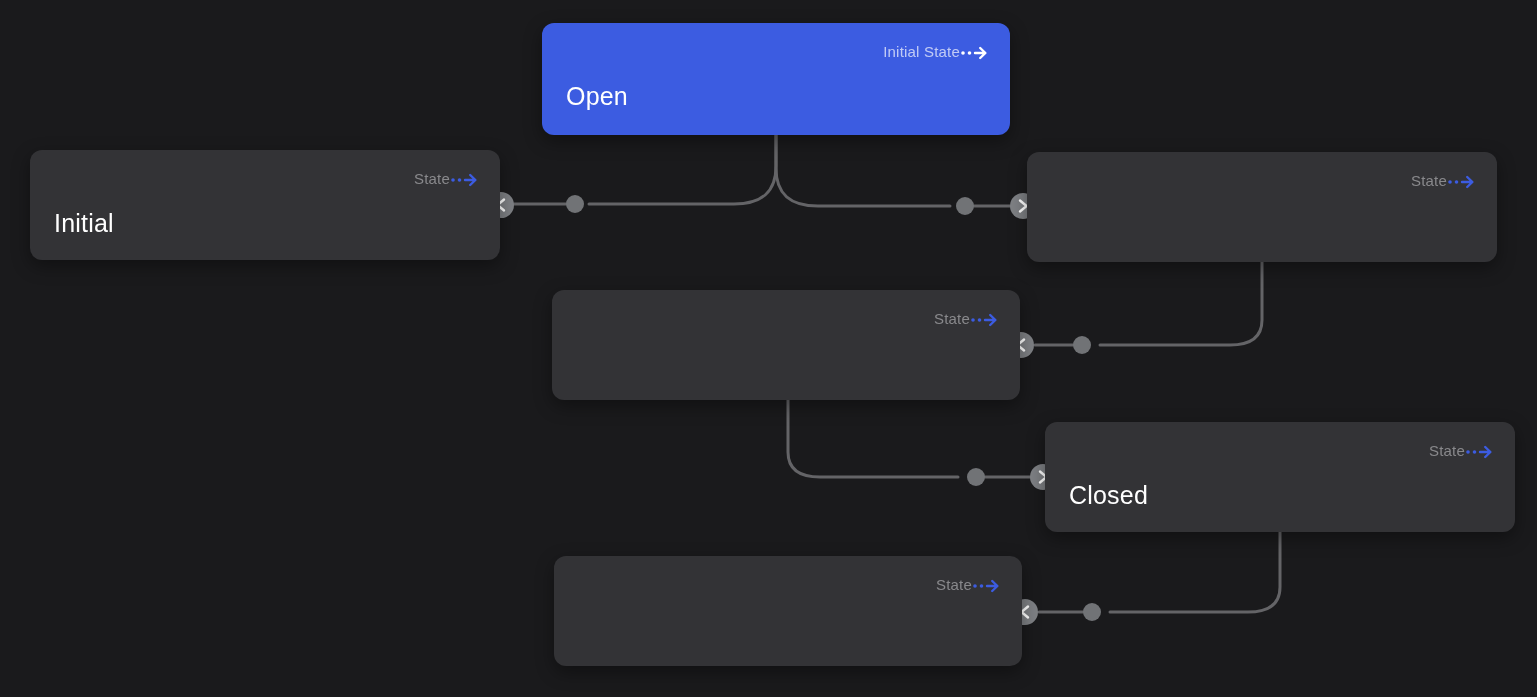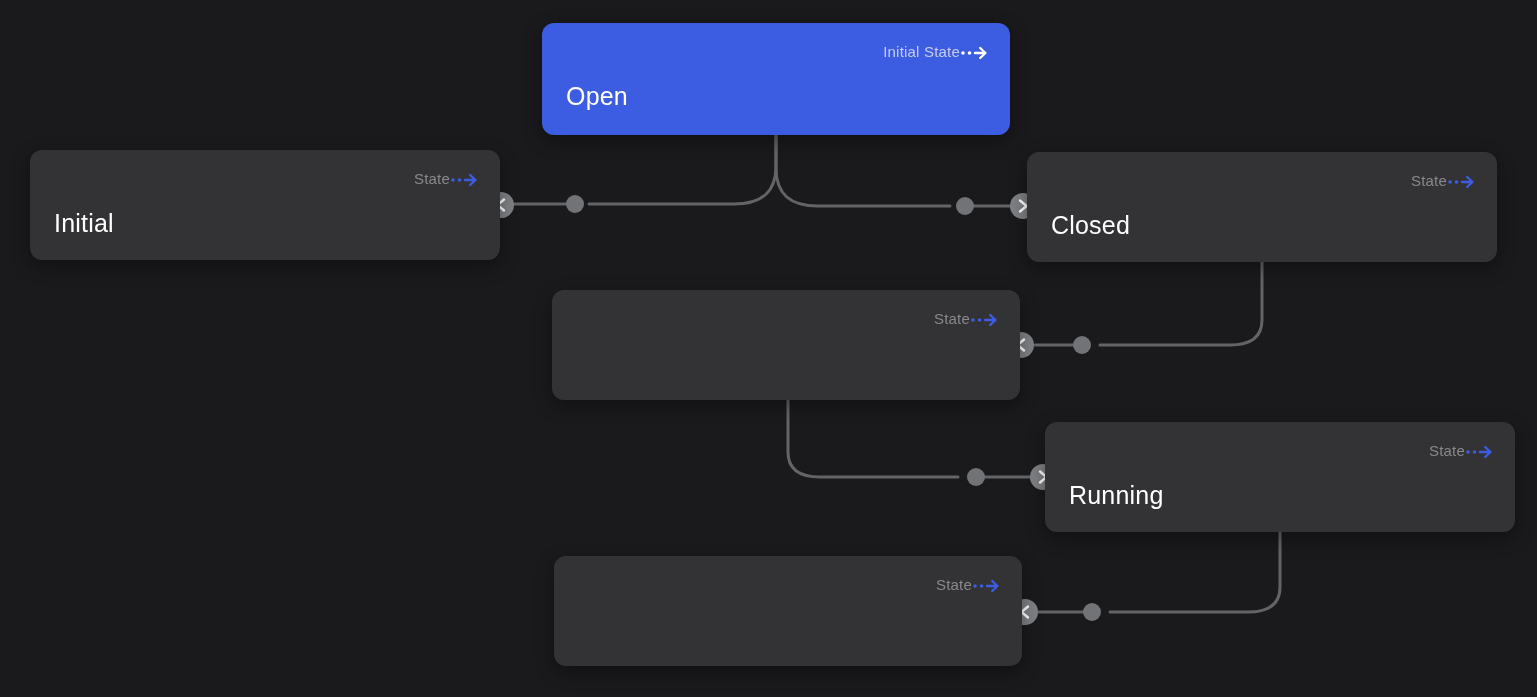"Closed" div.node-name { html: <div>Closed</div> -> none }
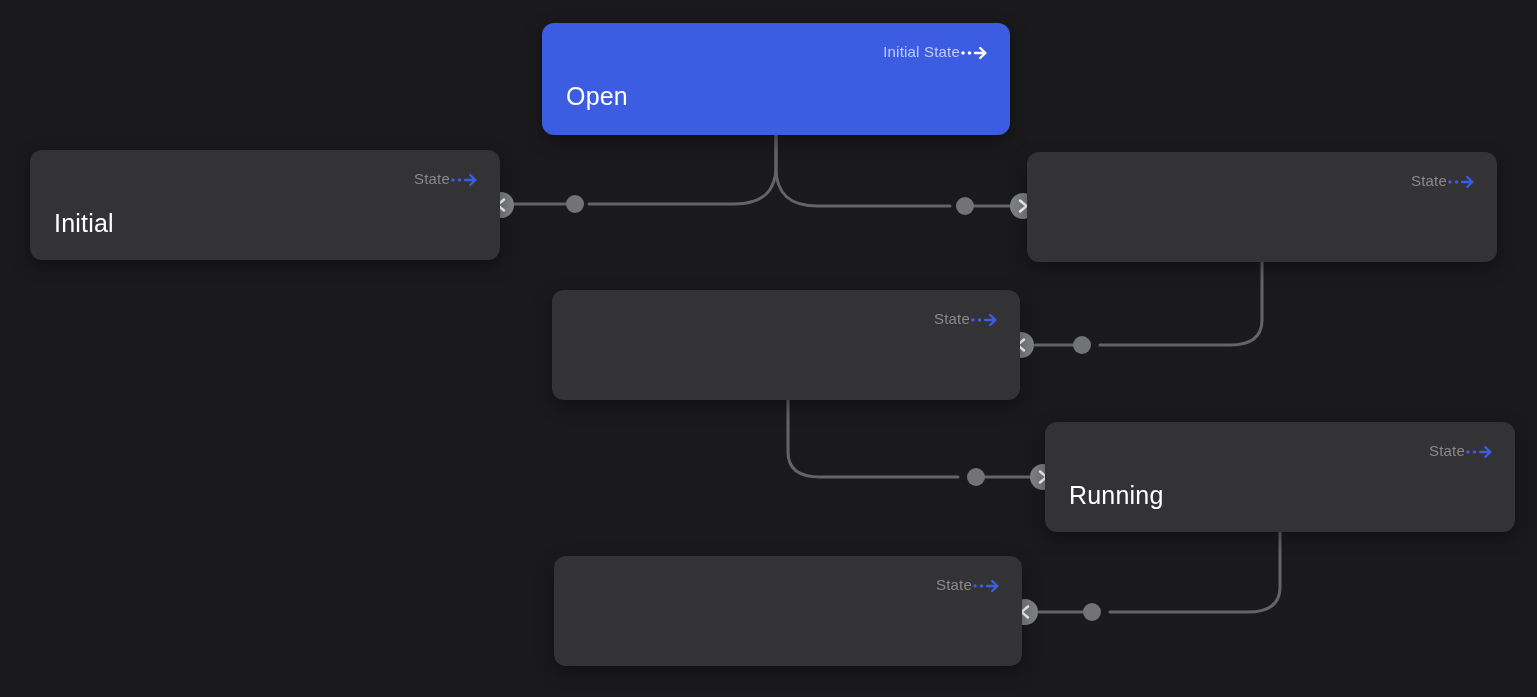"Running" div.node-name { text: Running -> Closed }
